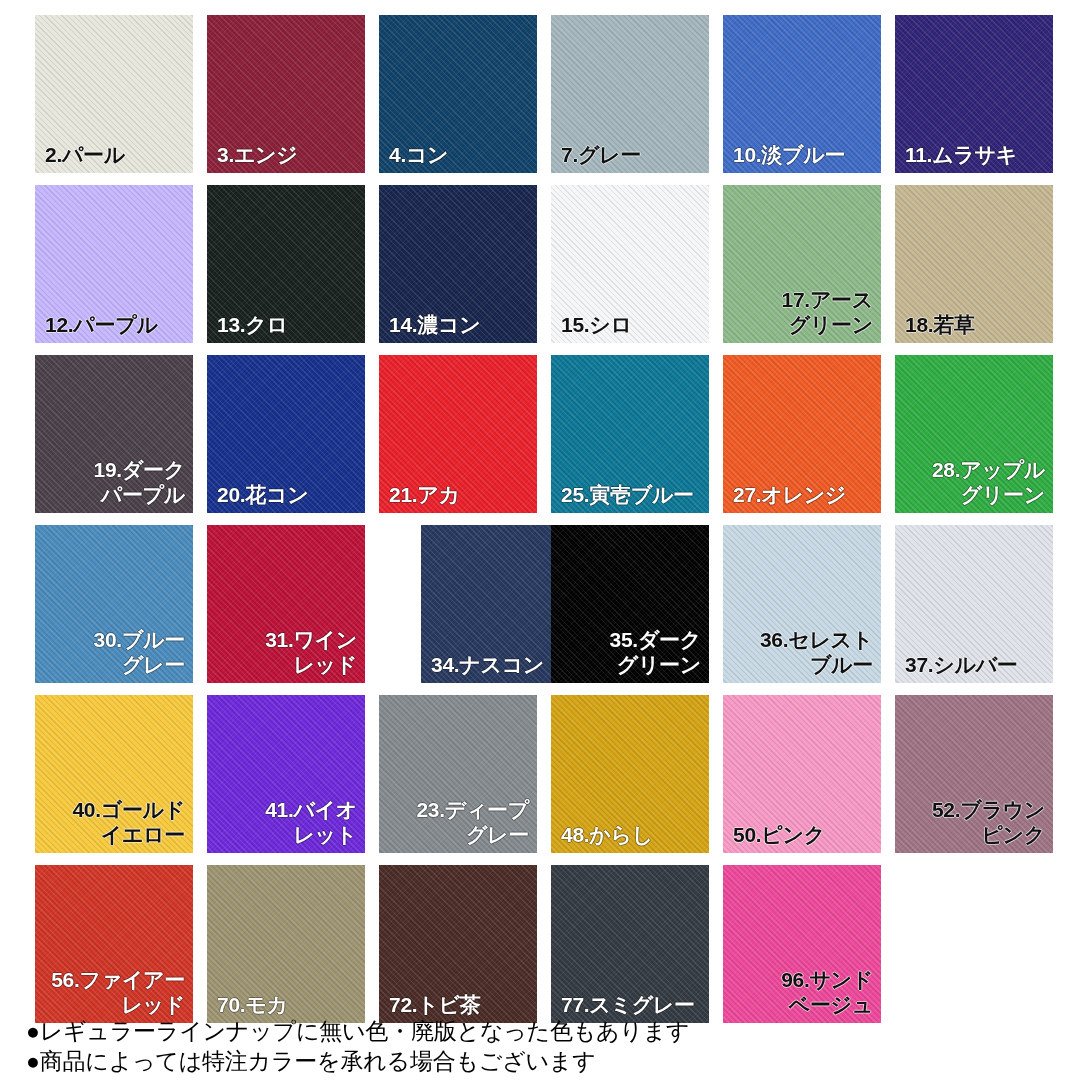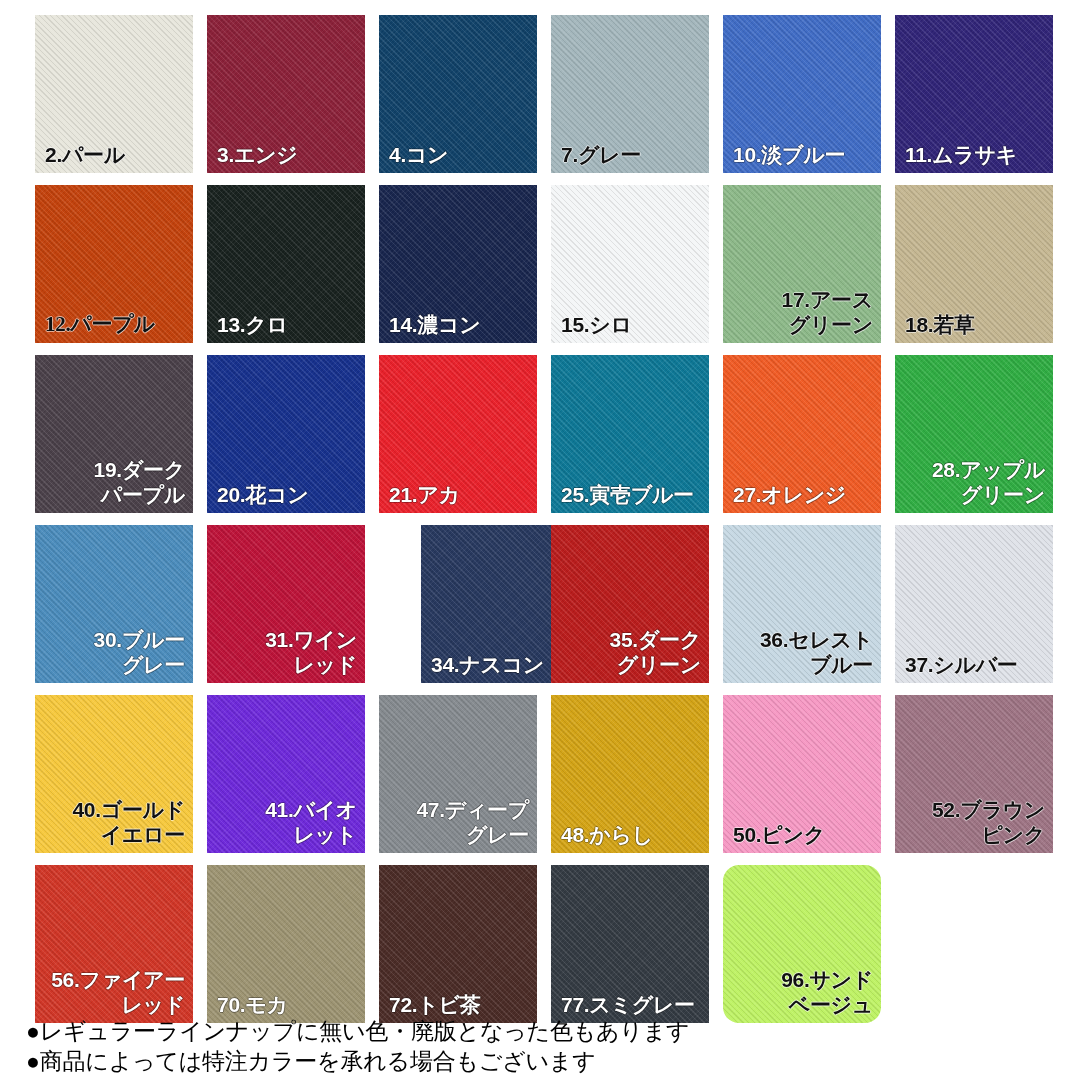"12.パープル" div.swatch { background: #c2410c -> #c4b5fd; font-family: Liberation Serif, serif -> none }
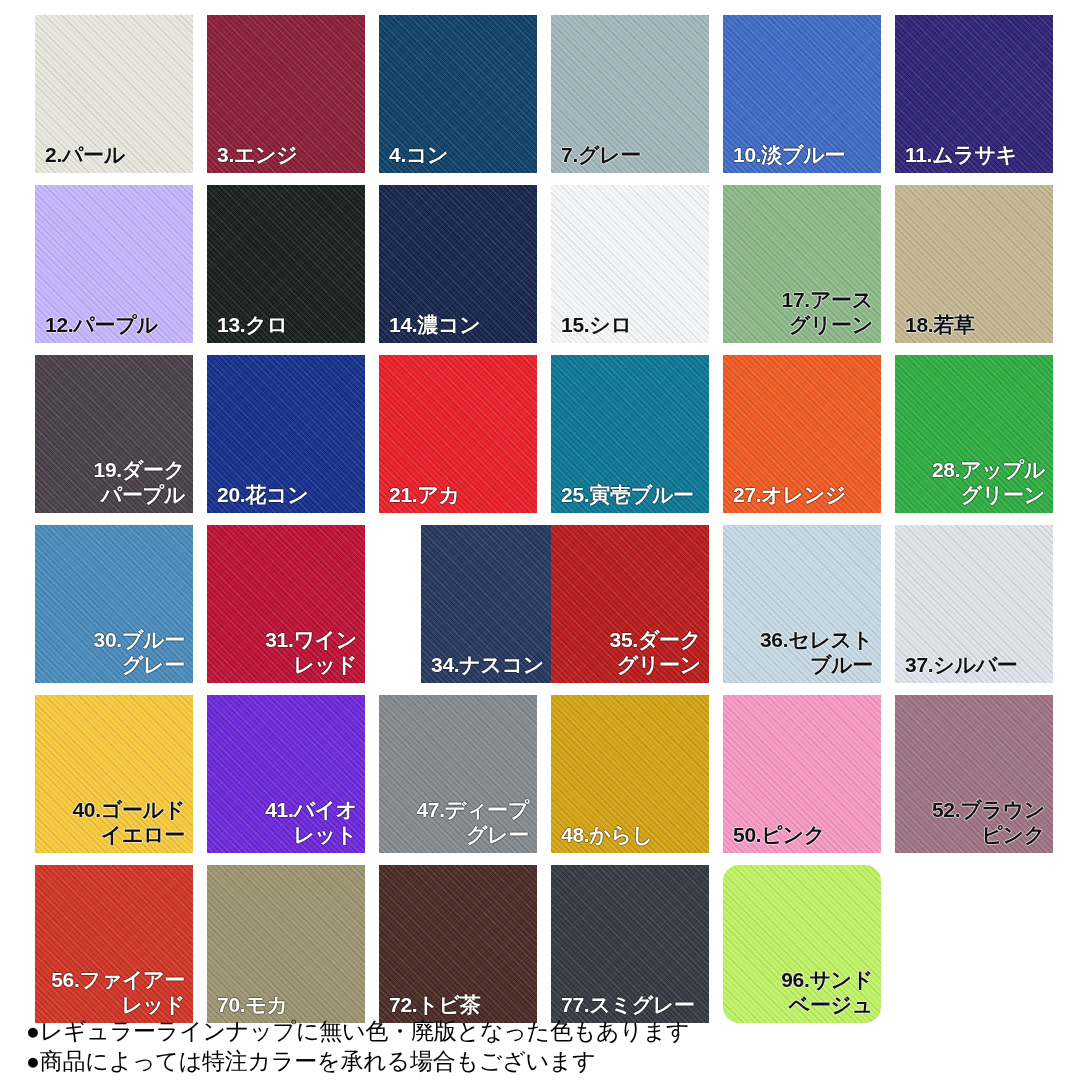"35.ダーク" div.swatch { background: #b91c1c -> #000000 }
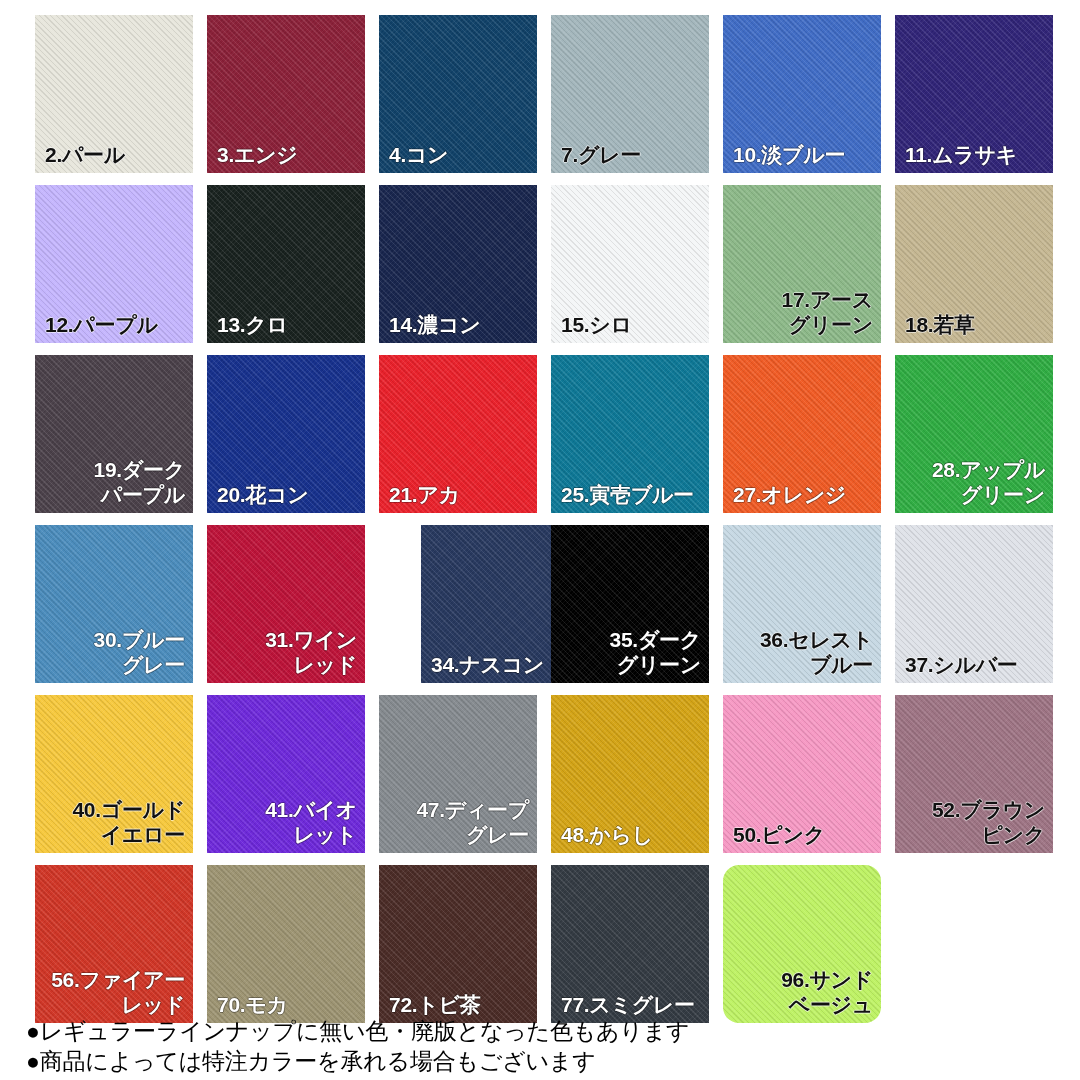"47.ディープ" div.label { text: 47 -> 23 }
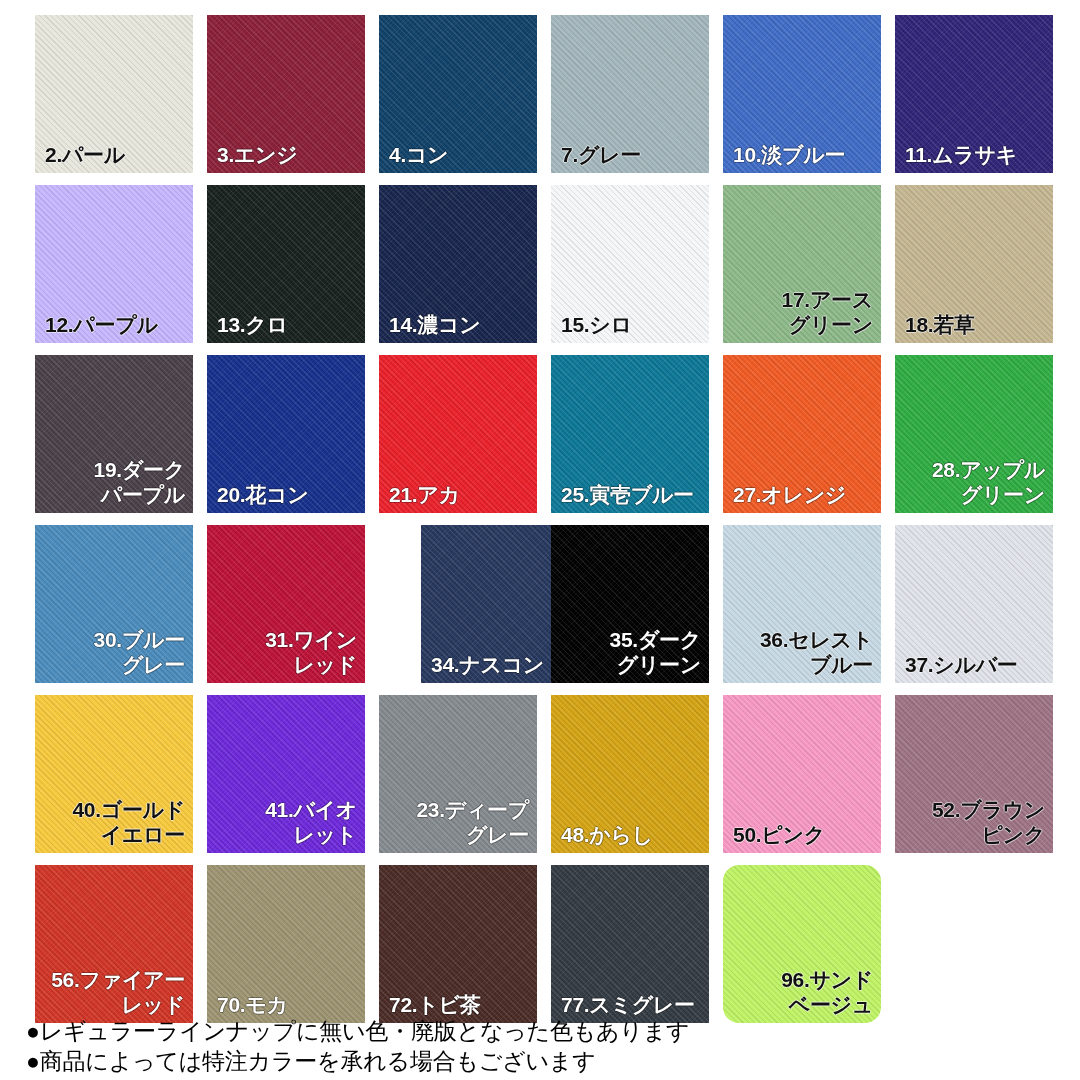"96.サンド" div.swatch { background: #bef264 -> #ec4899; border-radius: 16px -> none }
